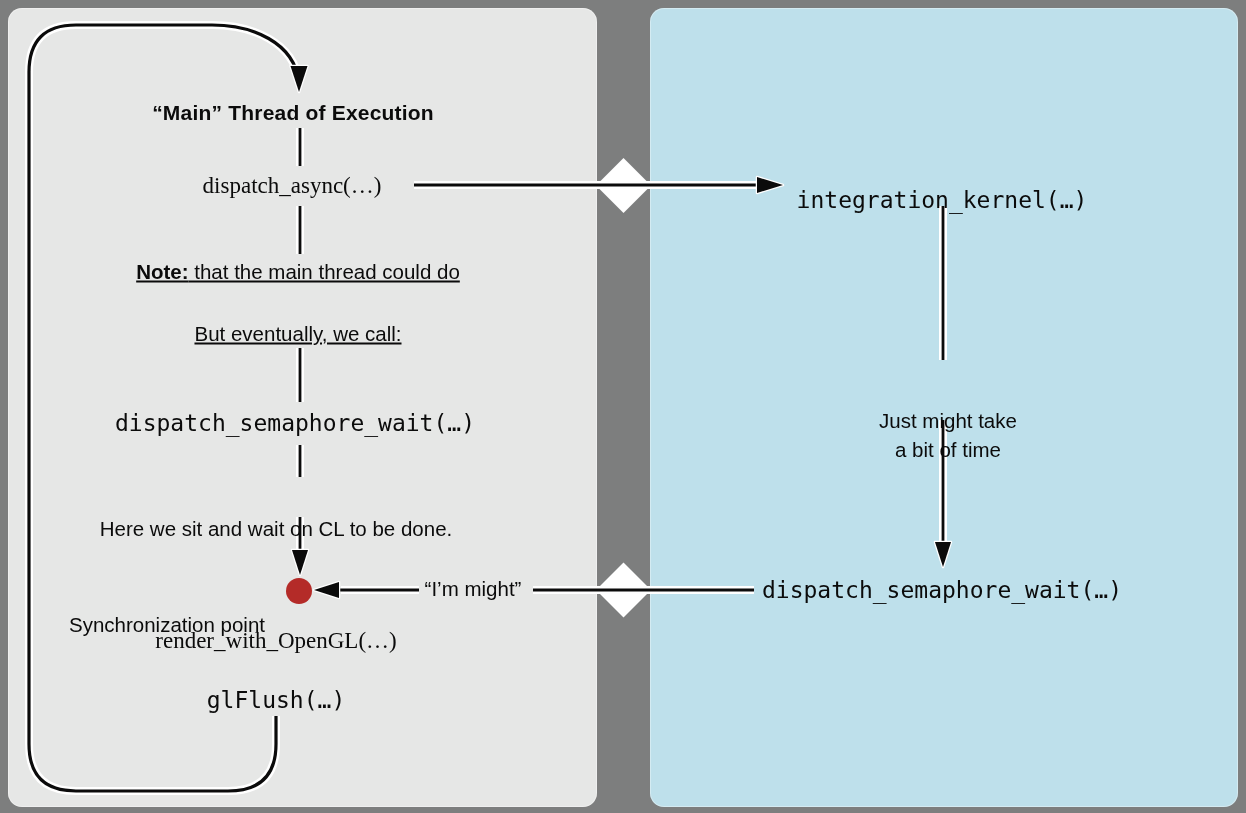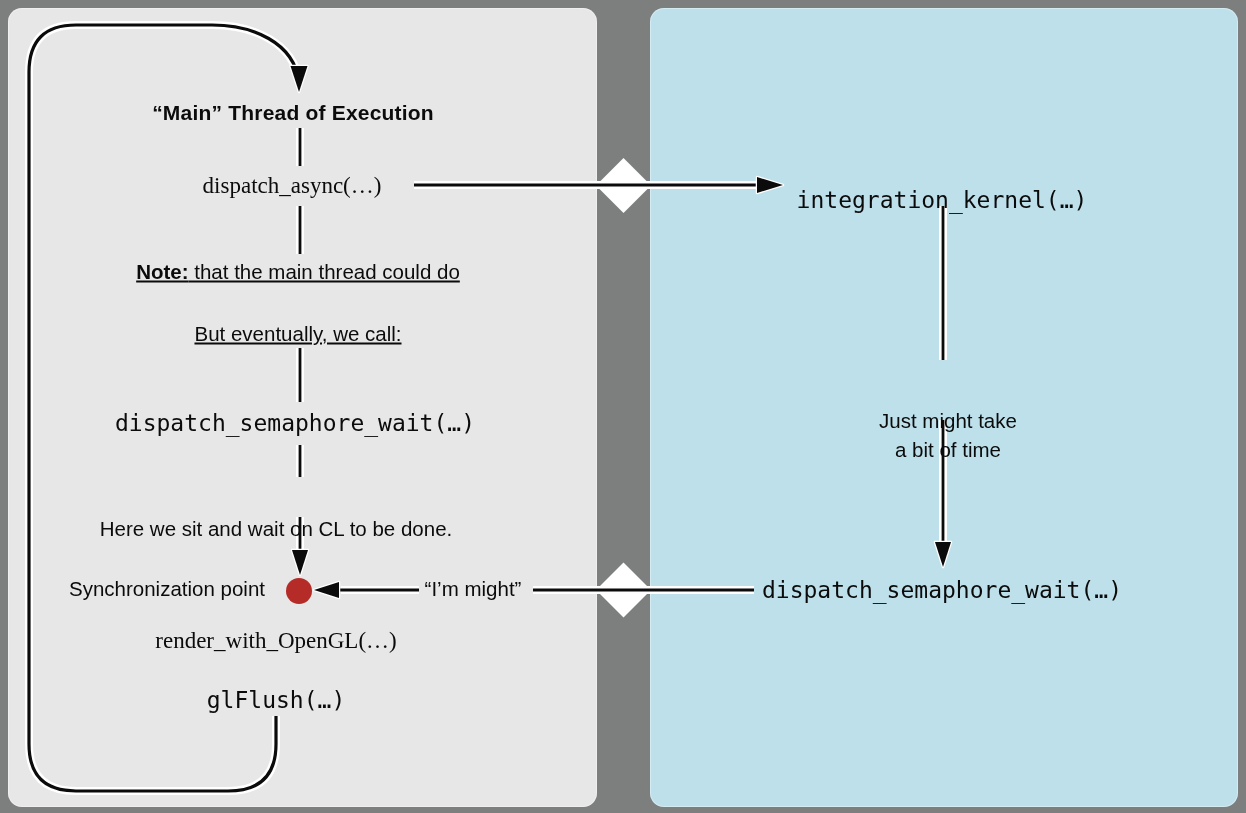"Synchronization point" .right-edge { margin-top: none -> 36px }
